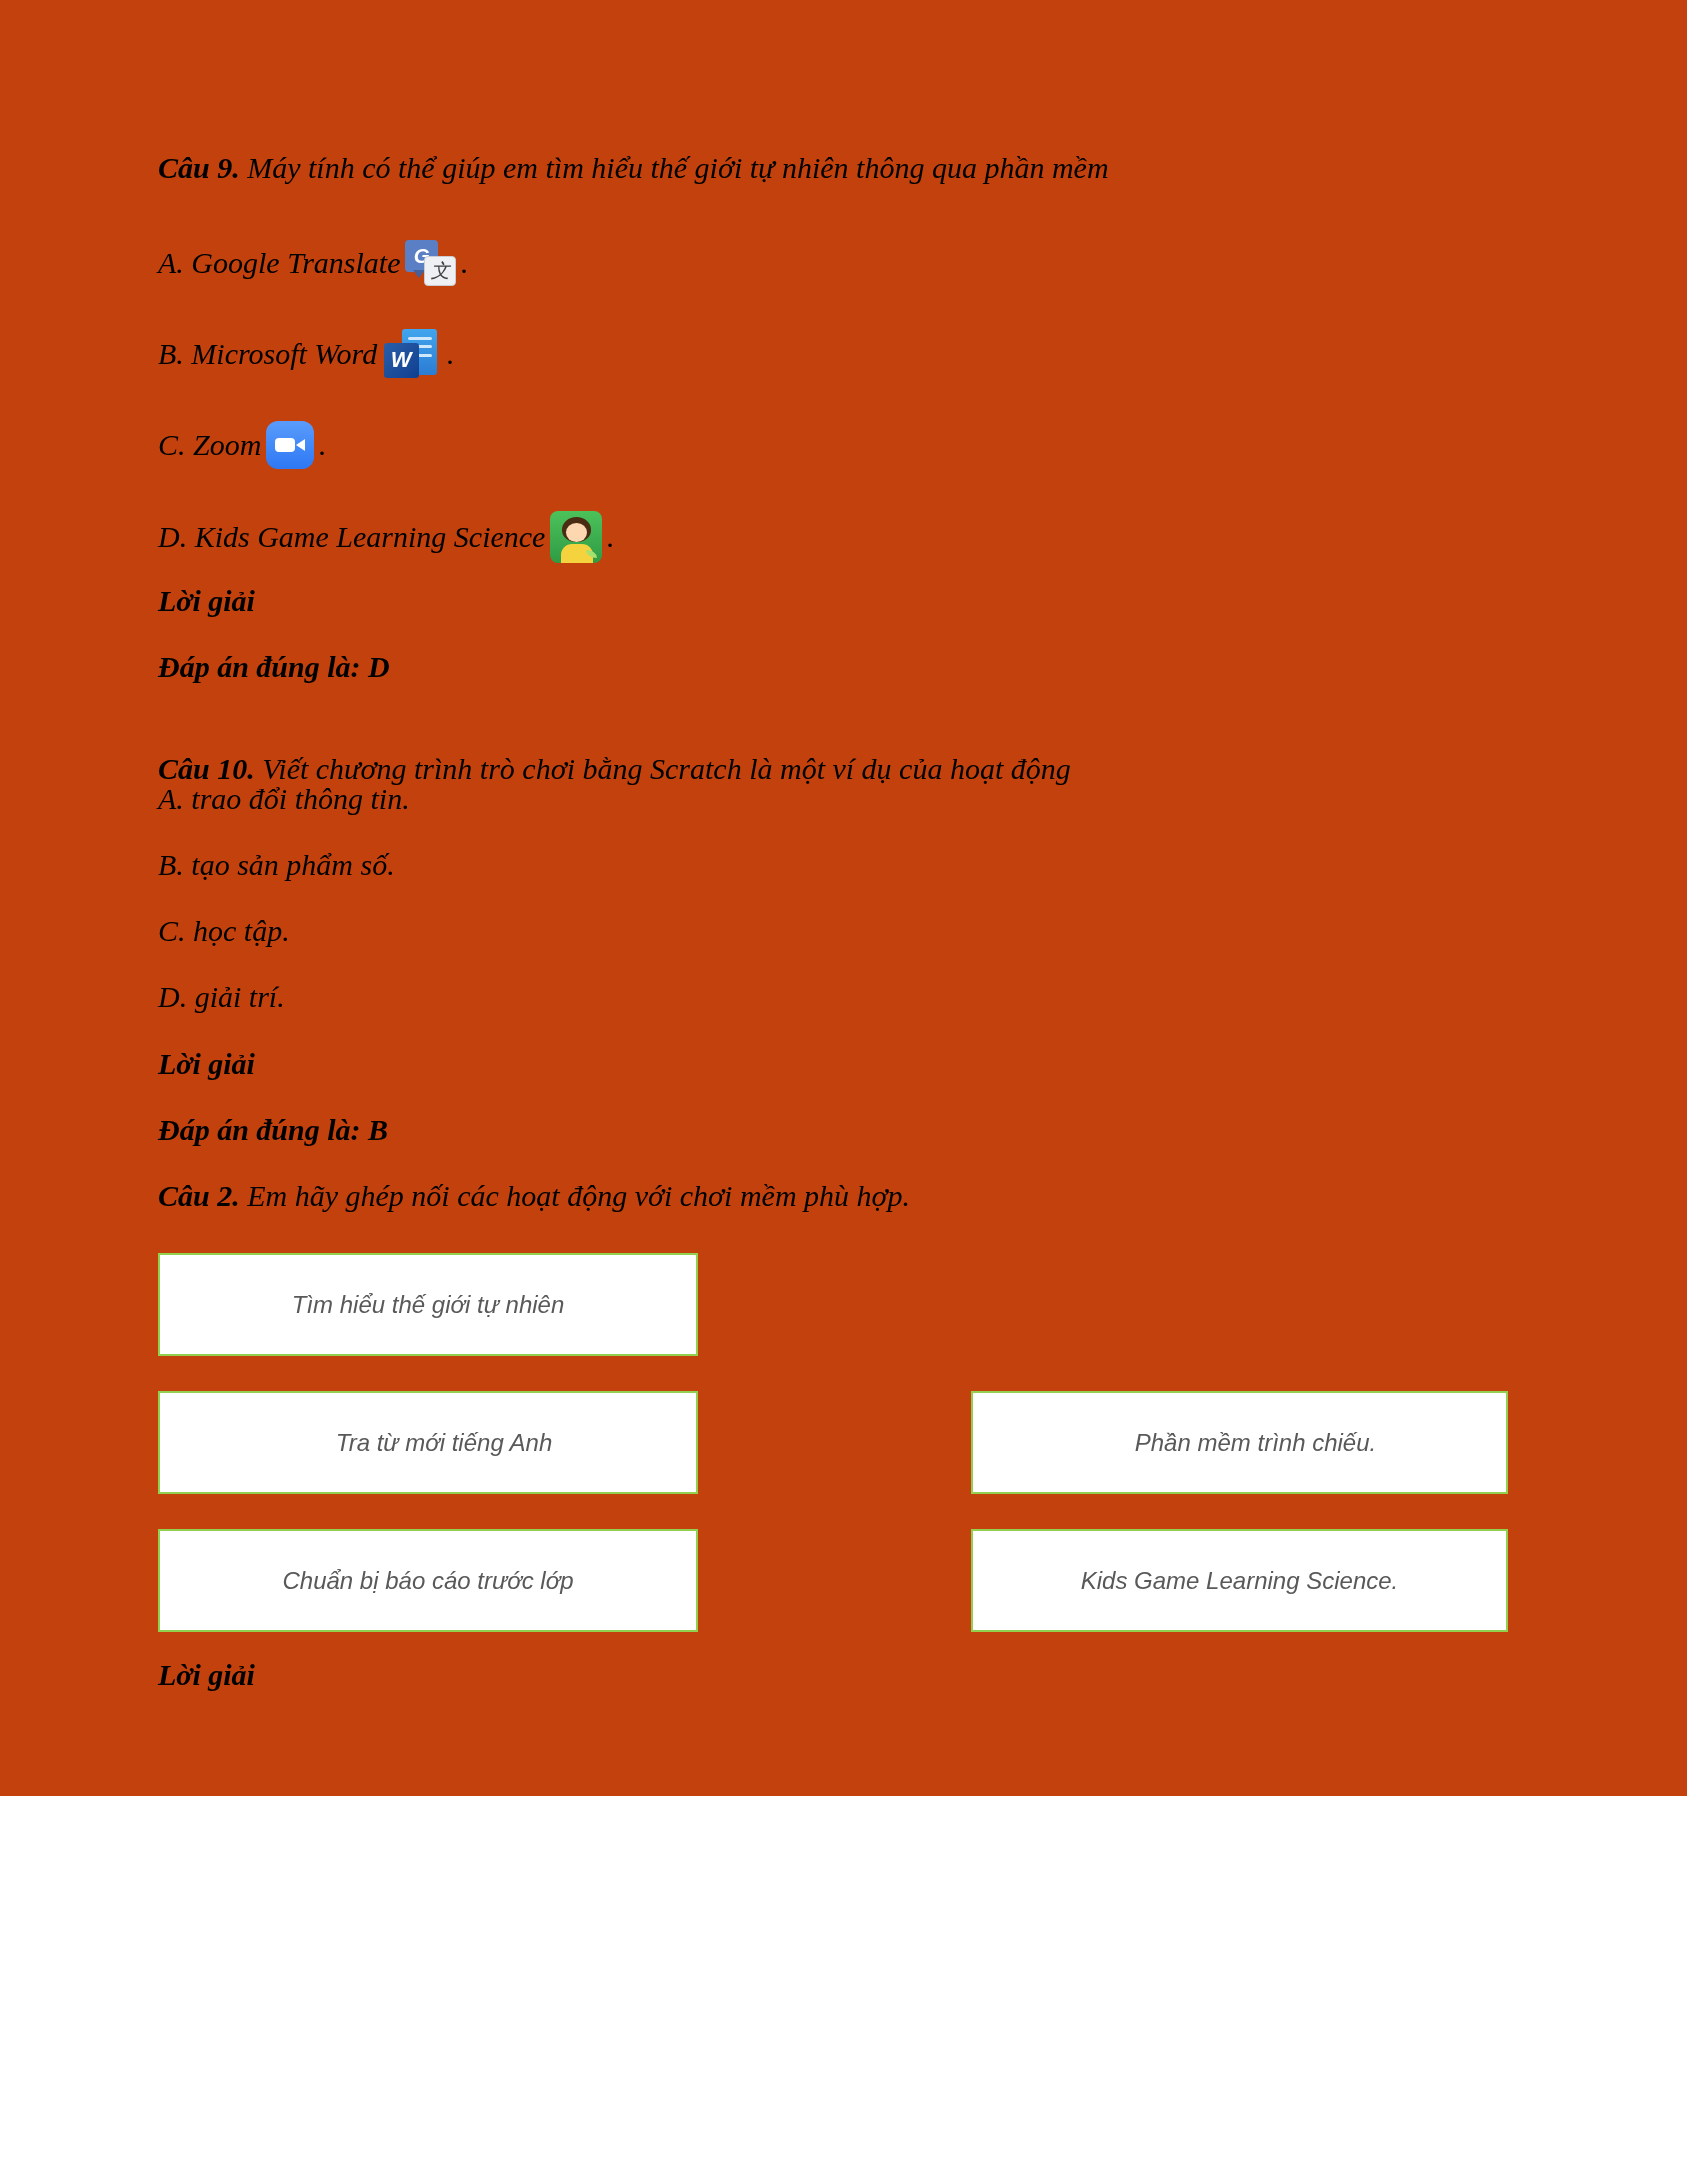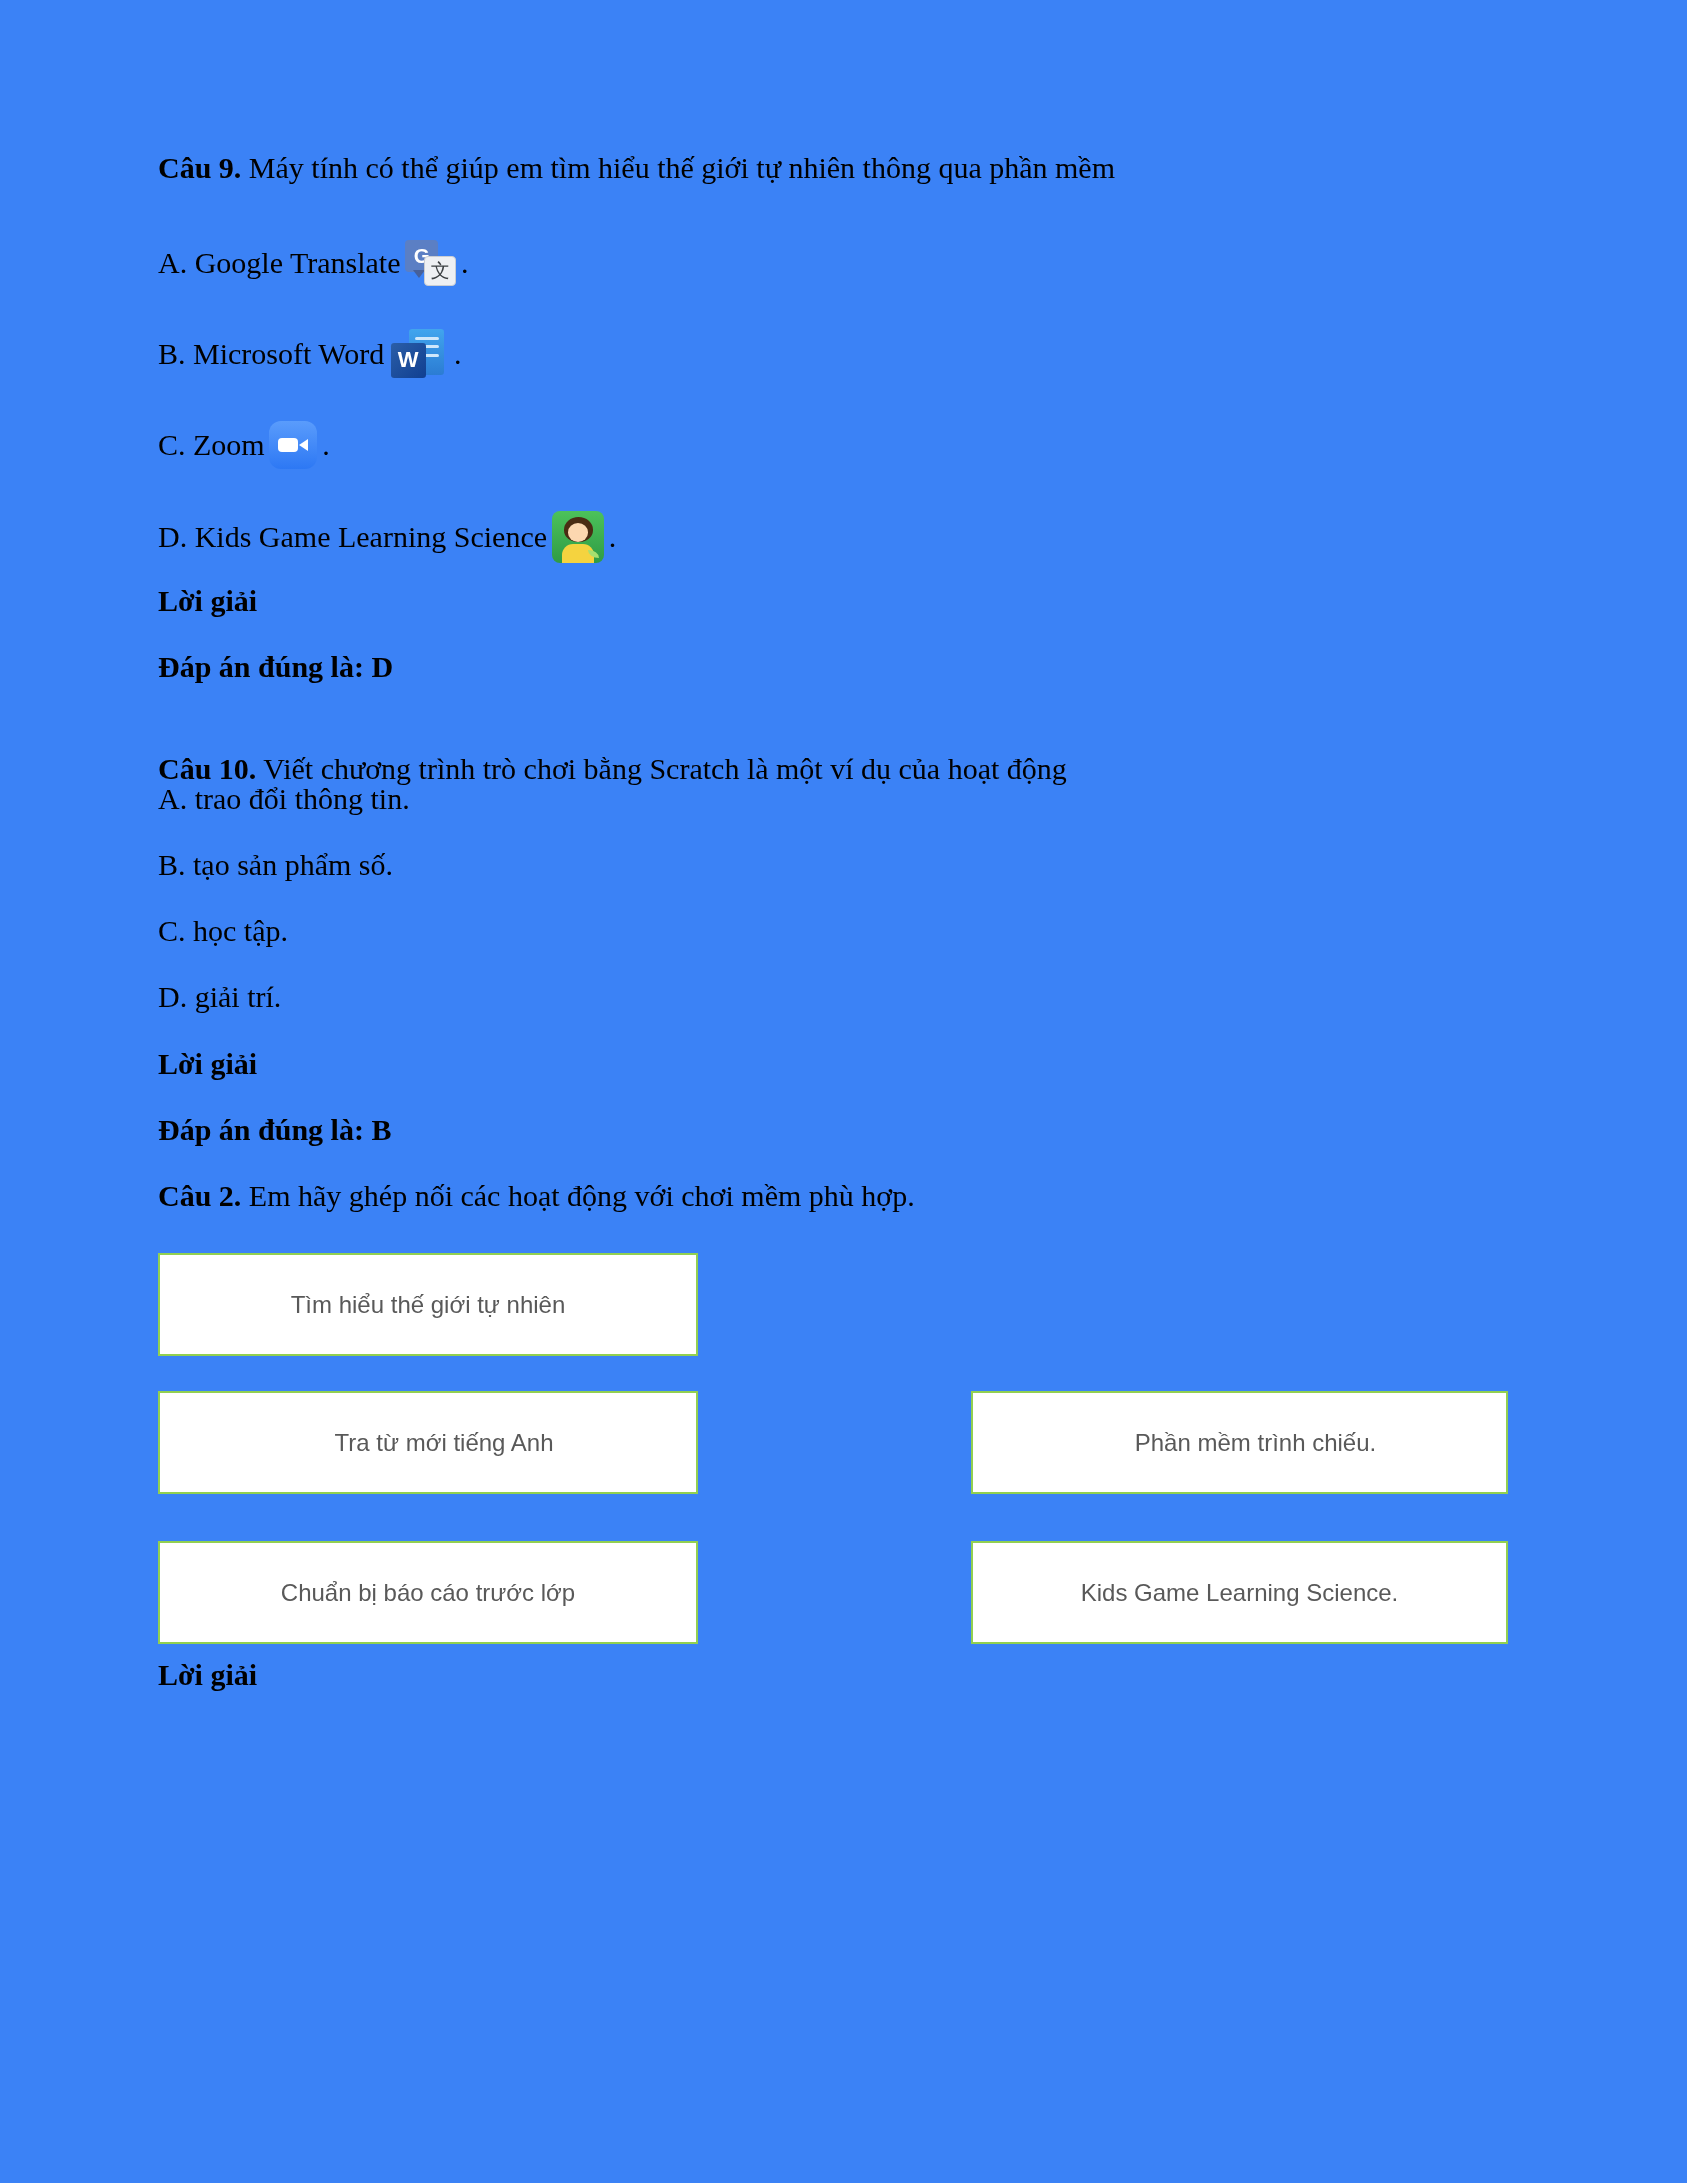"Câu 9. Máy tính có" .page { background: #3b82f6 -> #c2410c; font-style: none -> italic; height: 2183px -> 1796px }
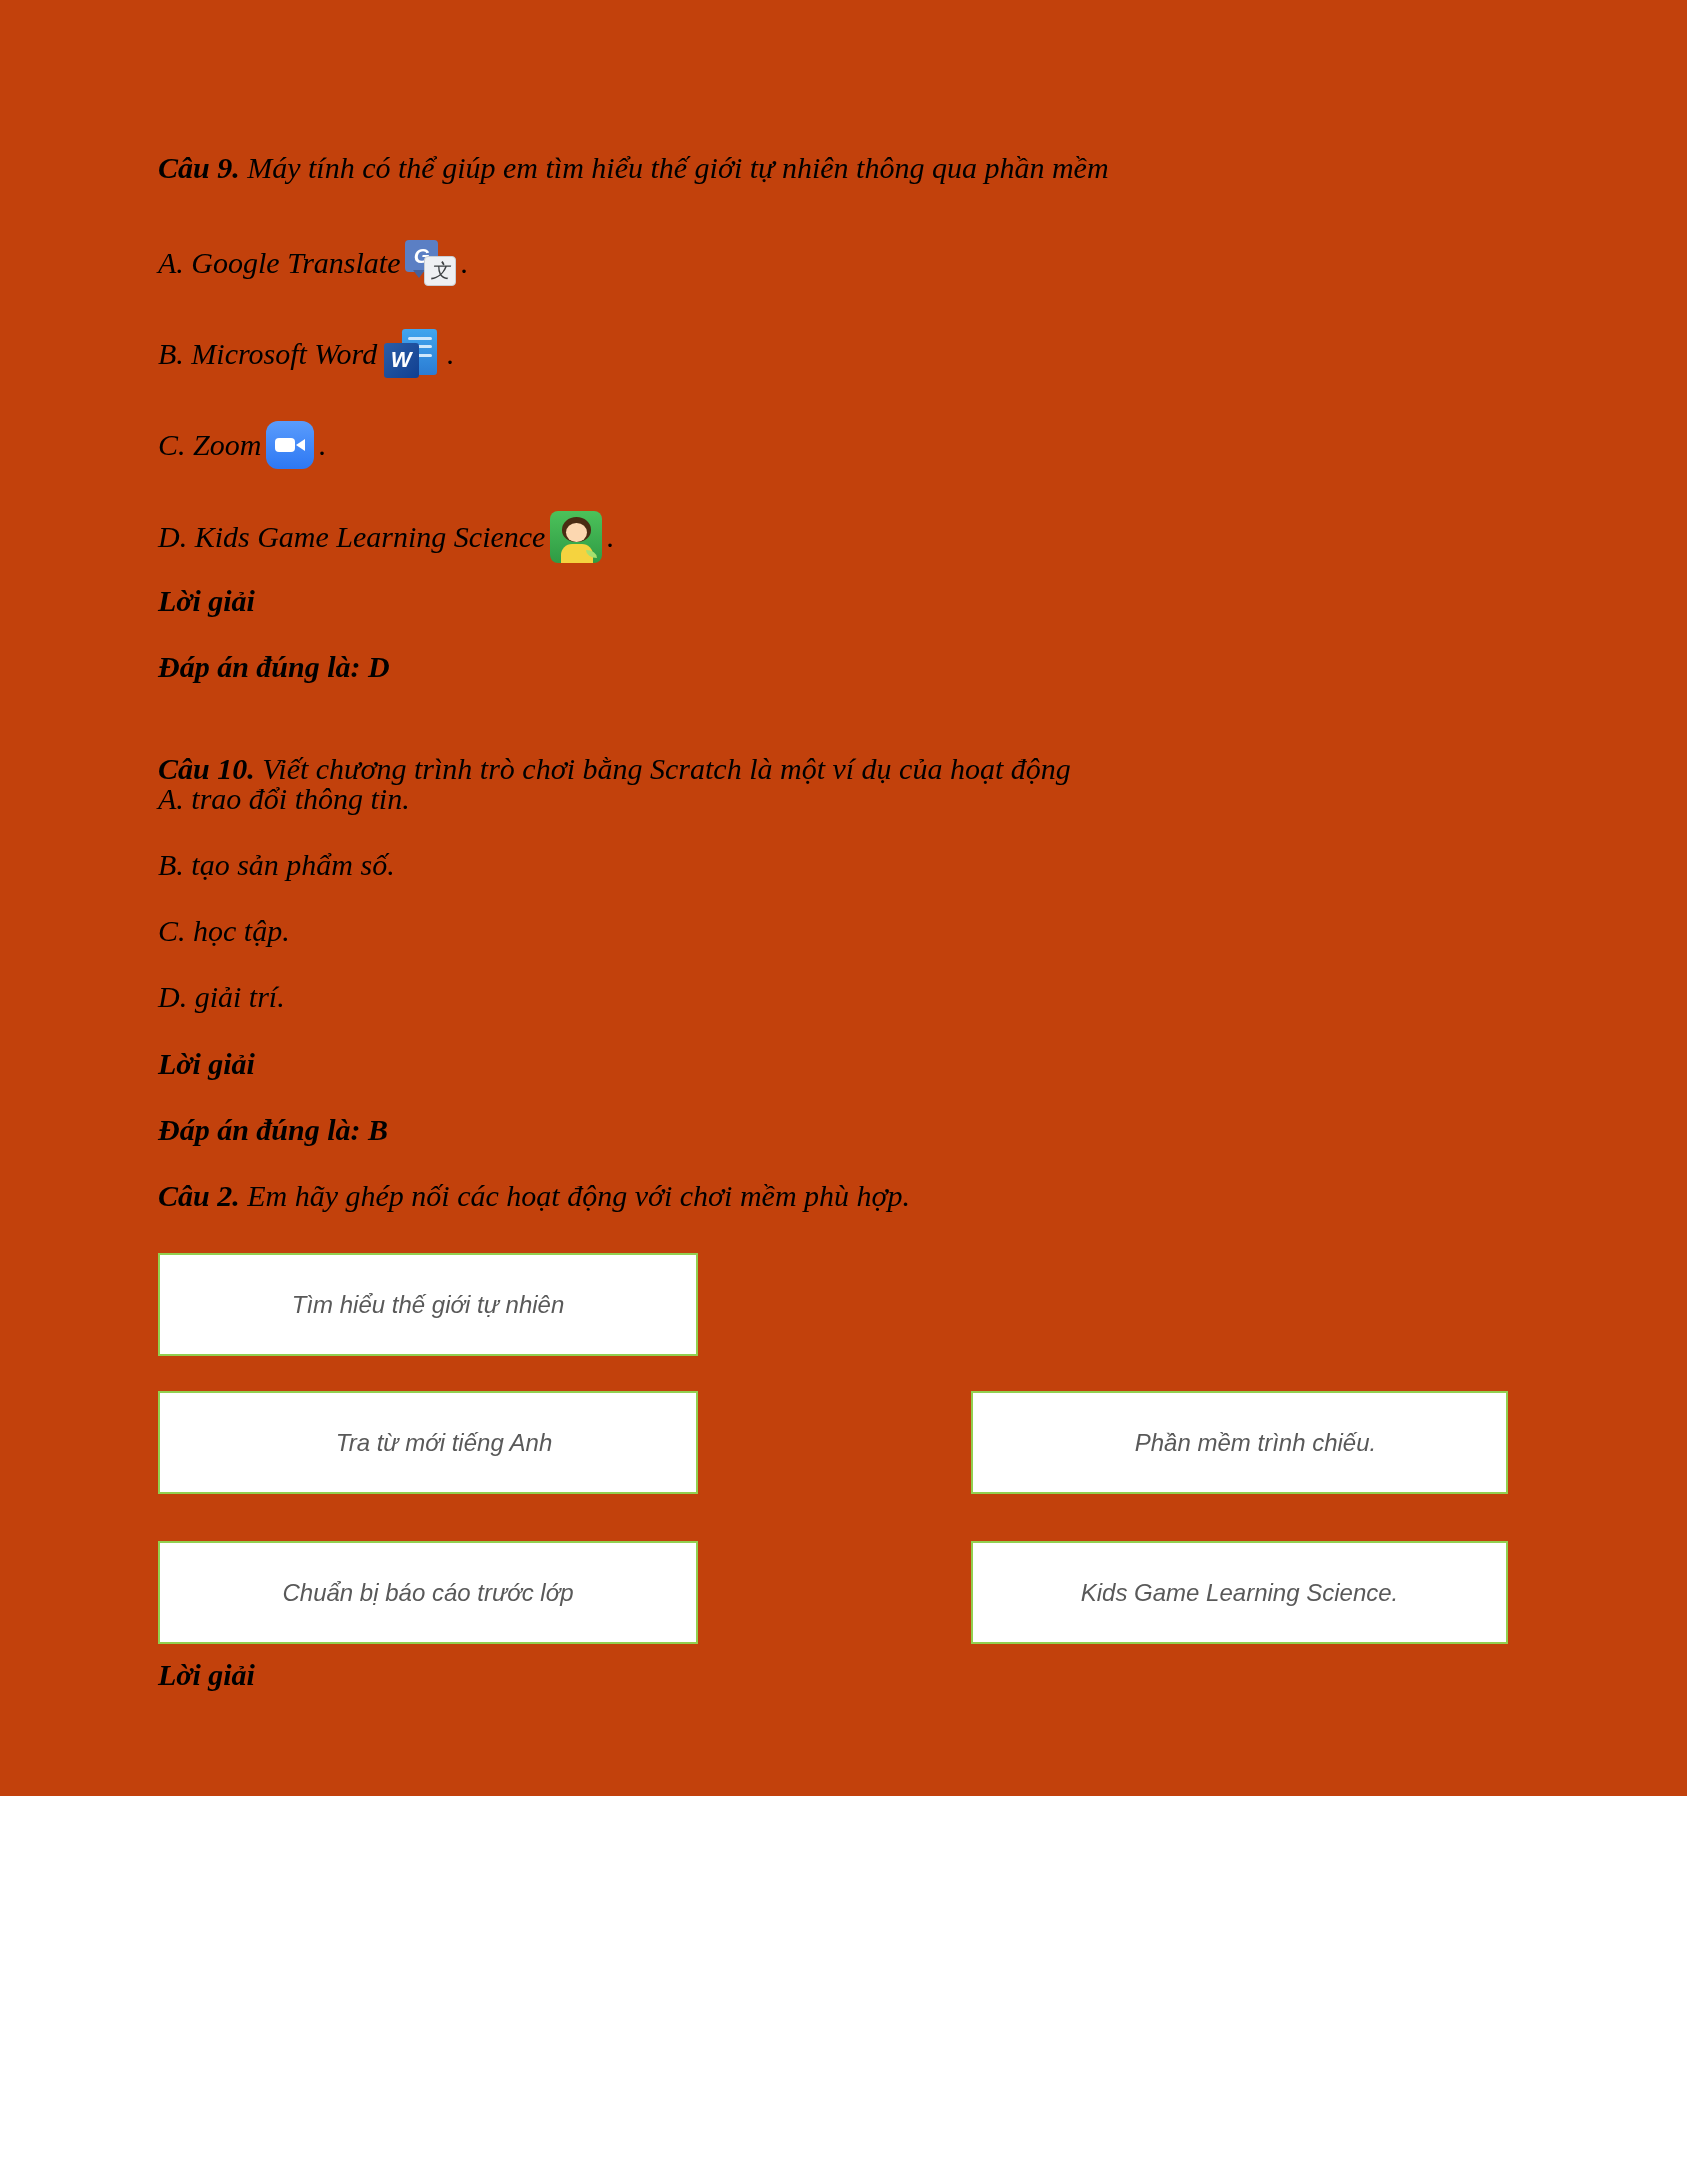"Chuẩn bị báo cáo trước" .row3 { margin-top: 12px -> none }
